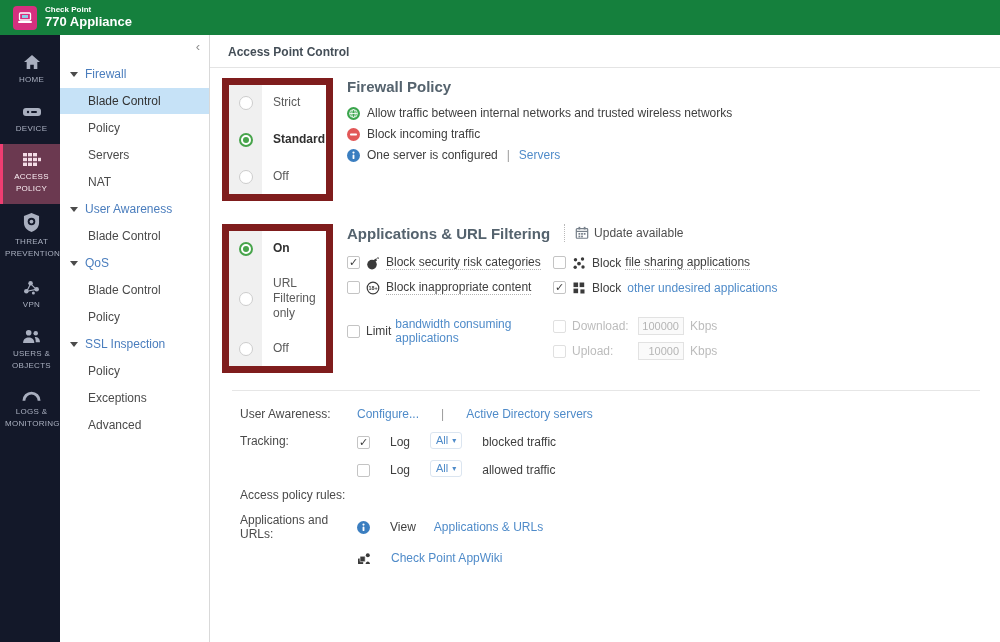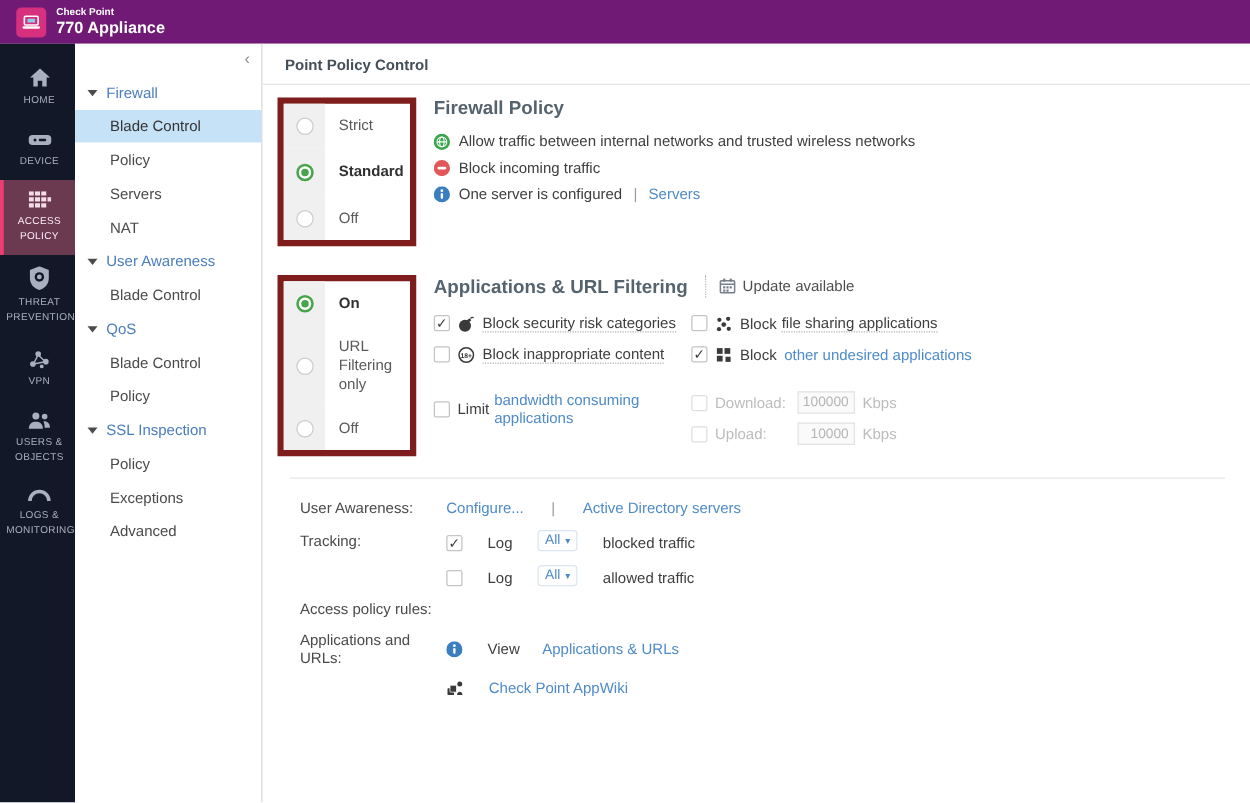"Check Point" .header { background: #701a75 -> #15803d }
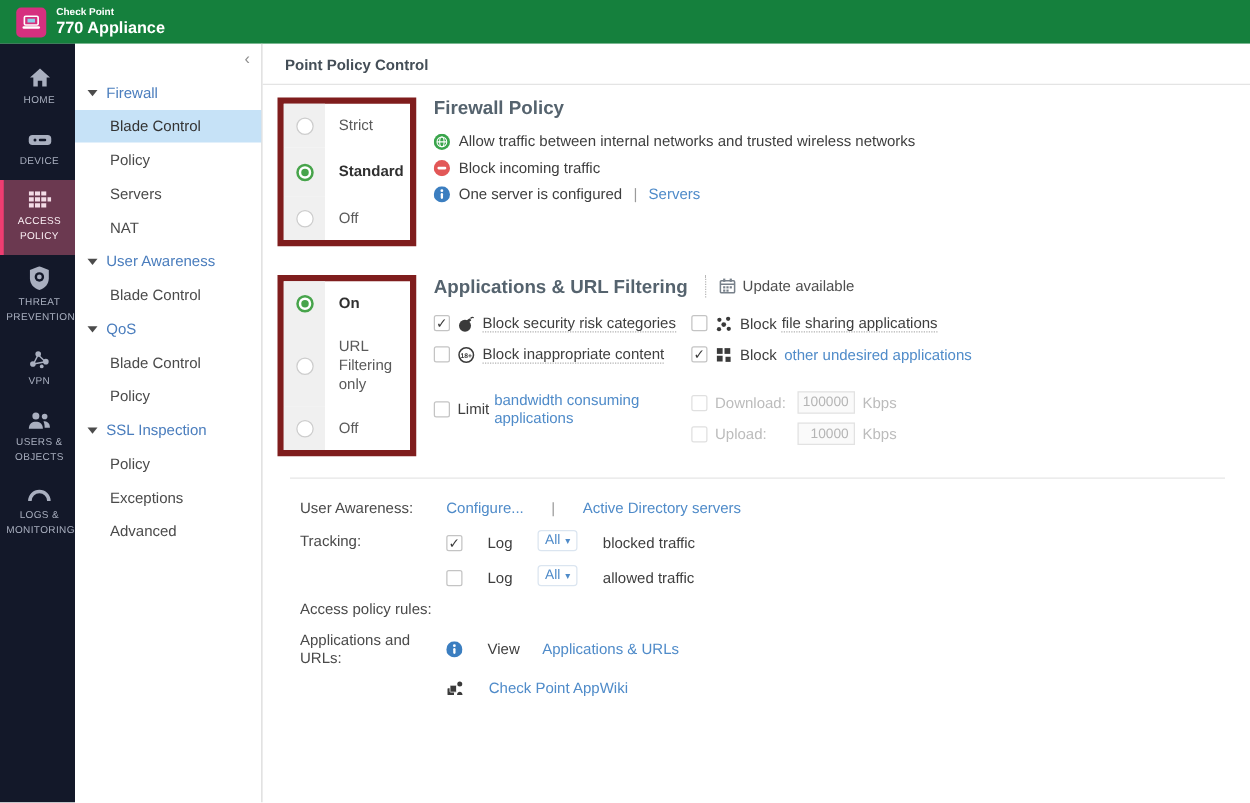"Point Policy Control" div.content-header { text: Point Policy -> Access Point }
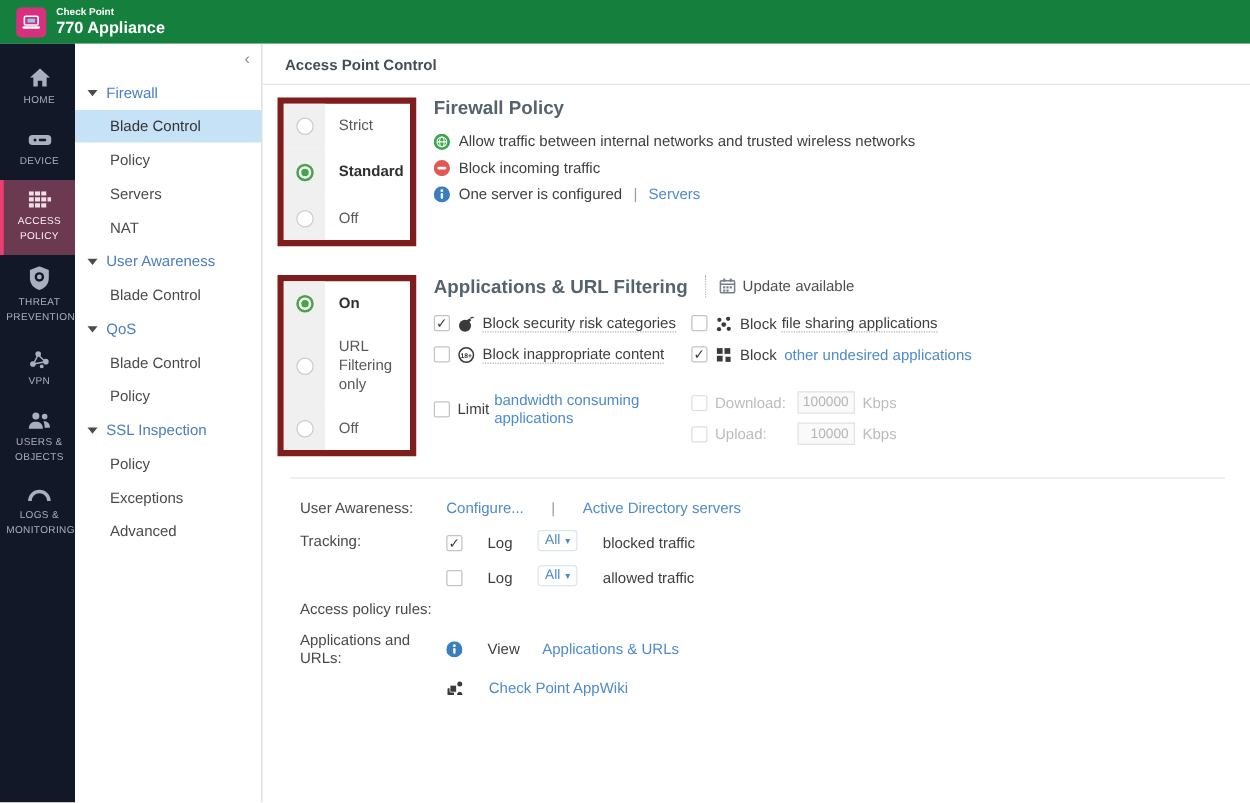"Strict" .radio-box { border: 5px solid #7f1d1d -> 7px solid #7f1d1d }
